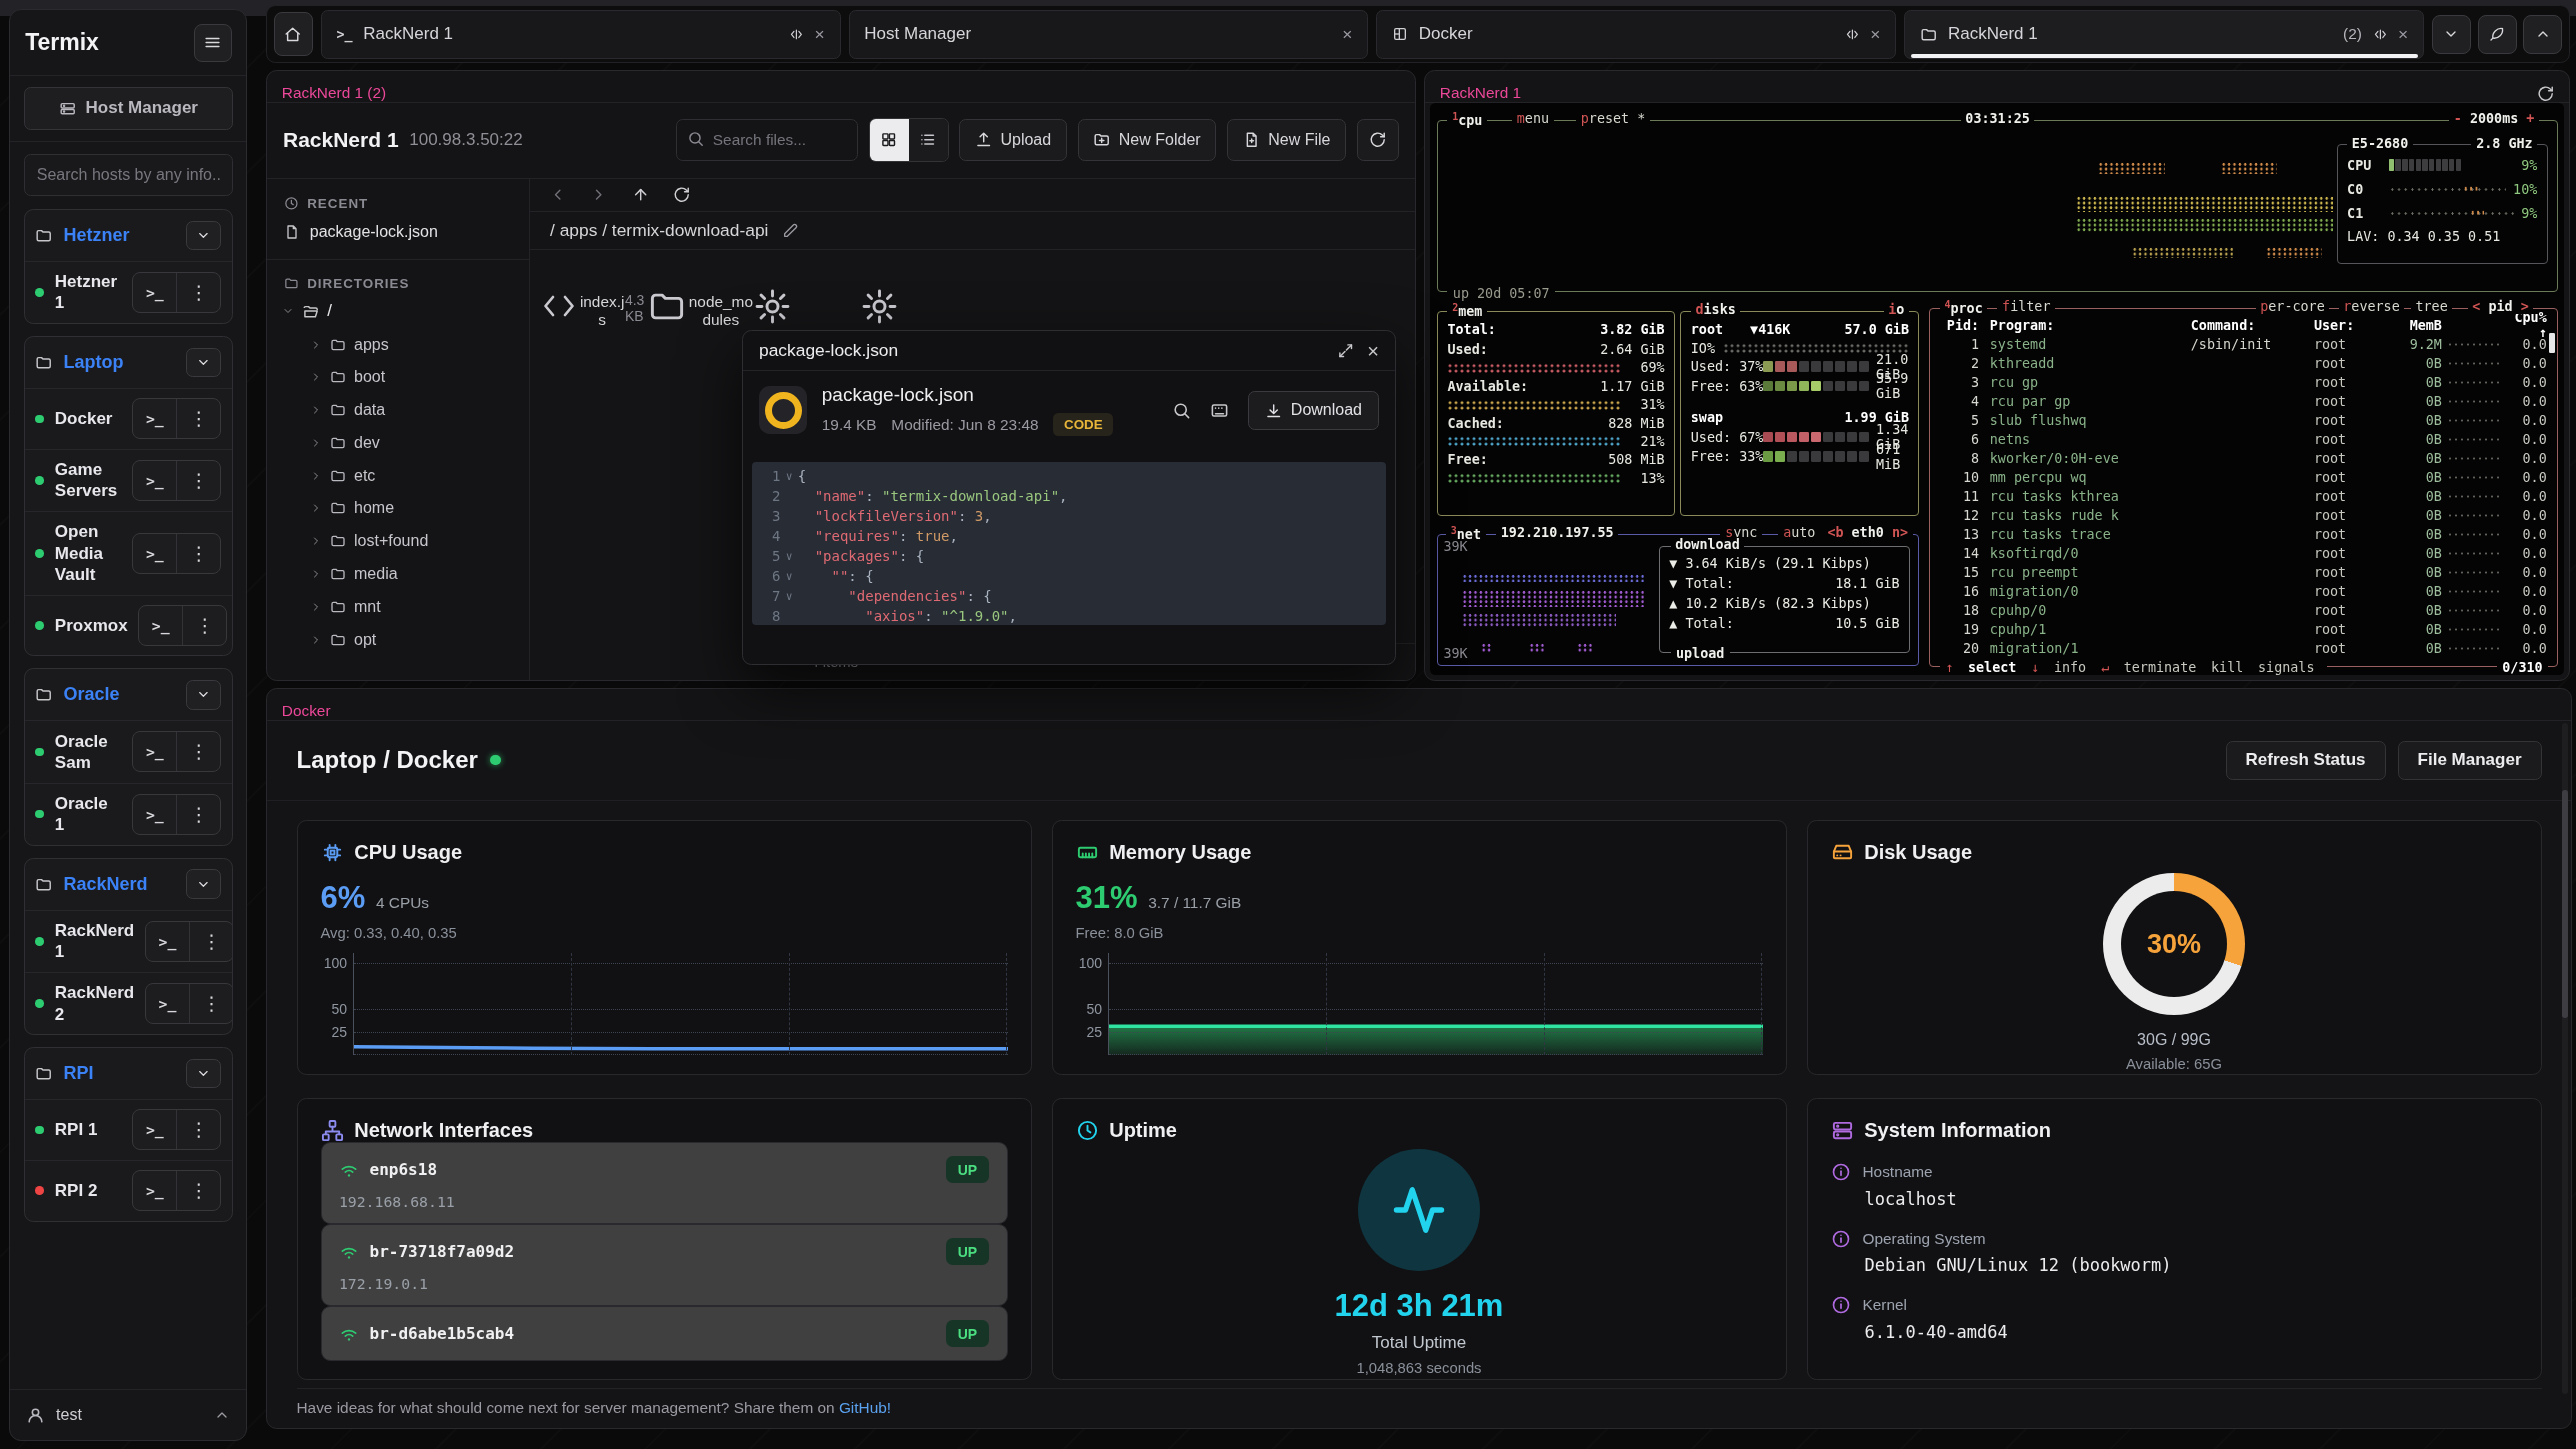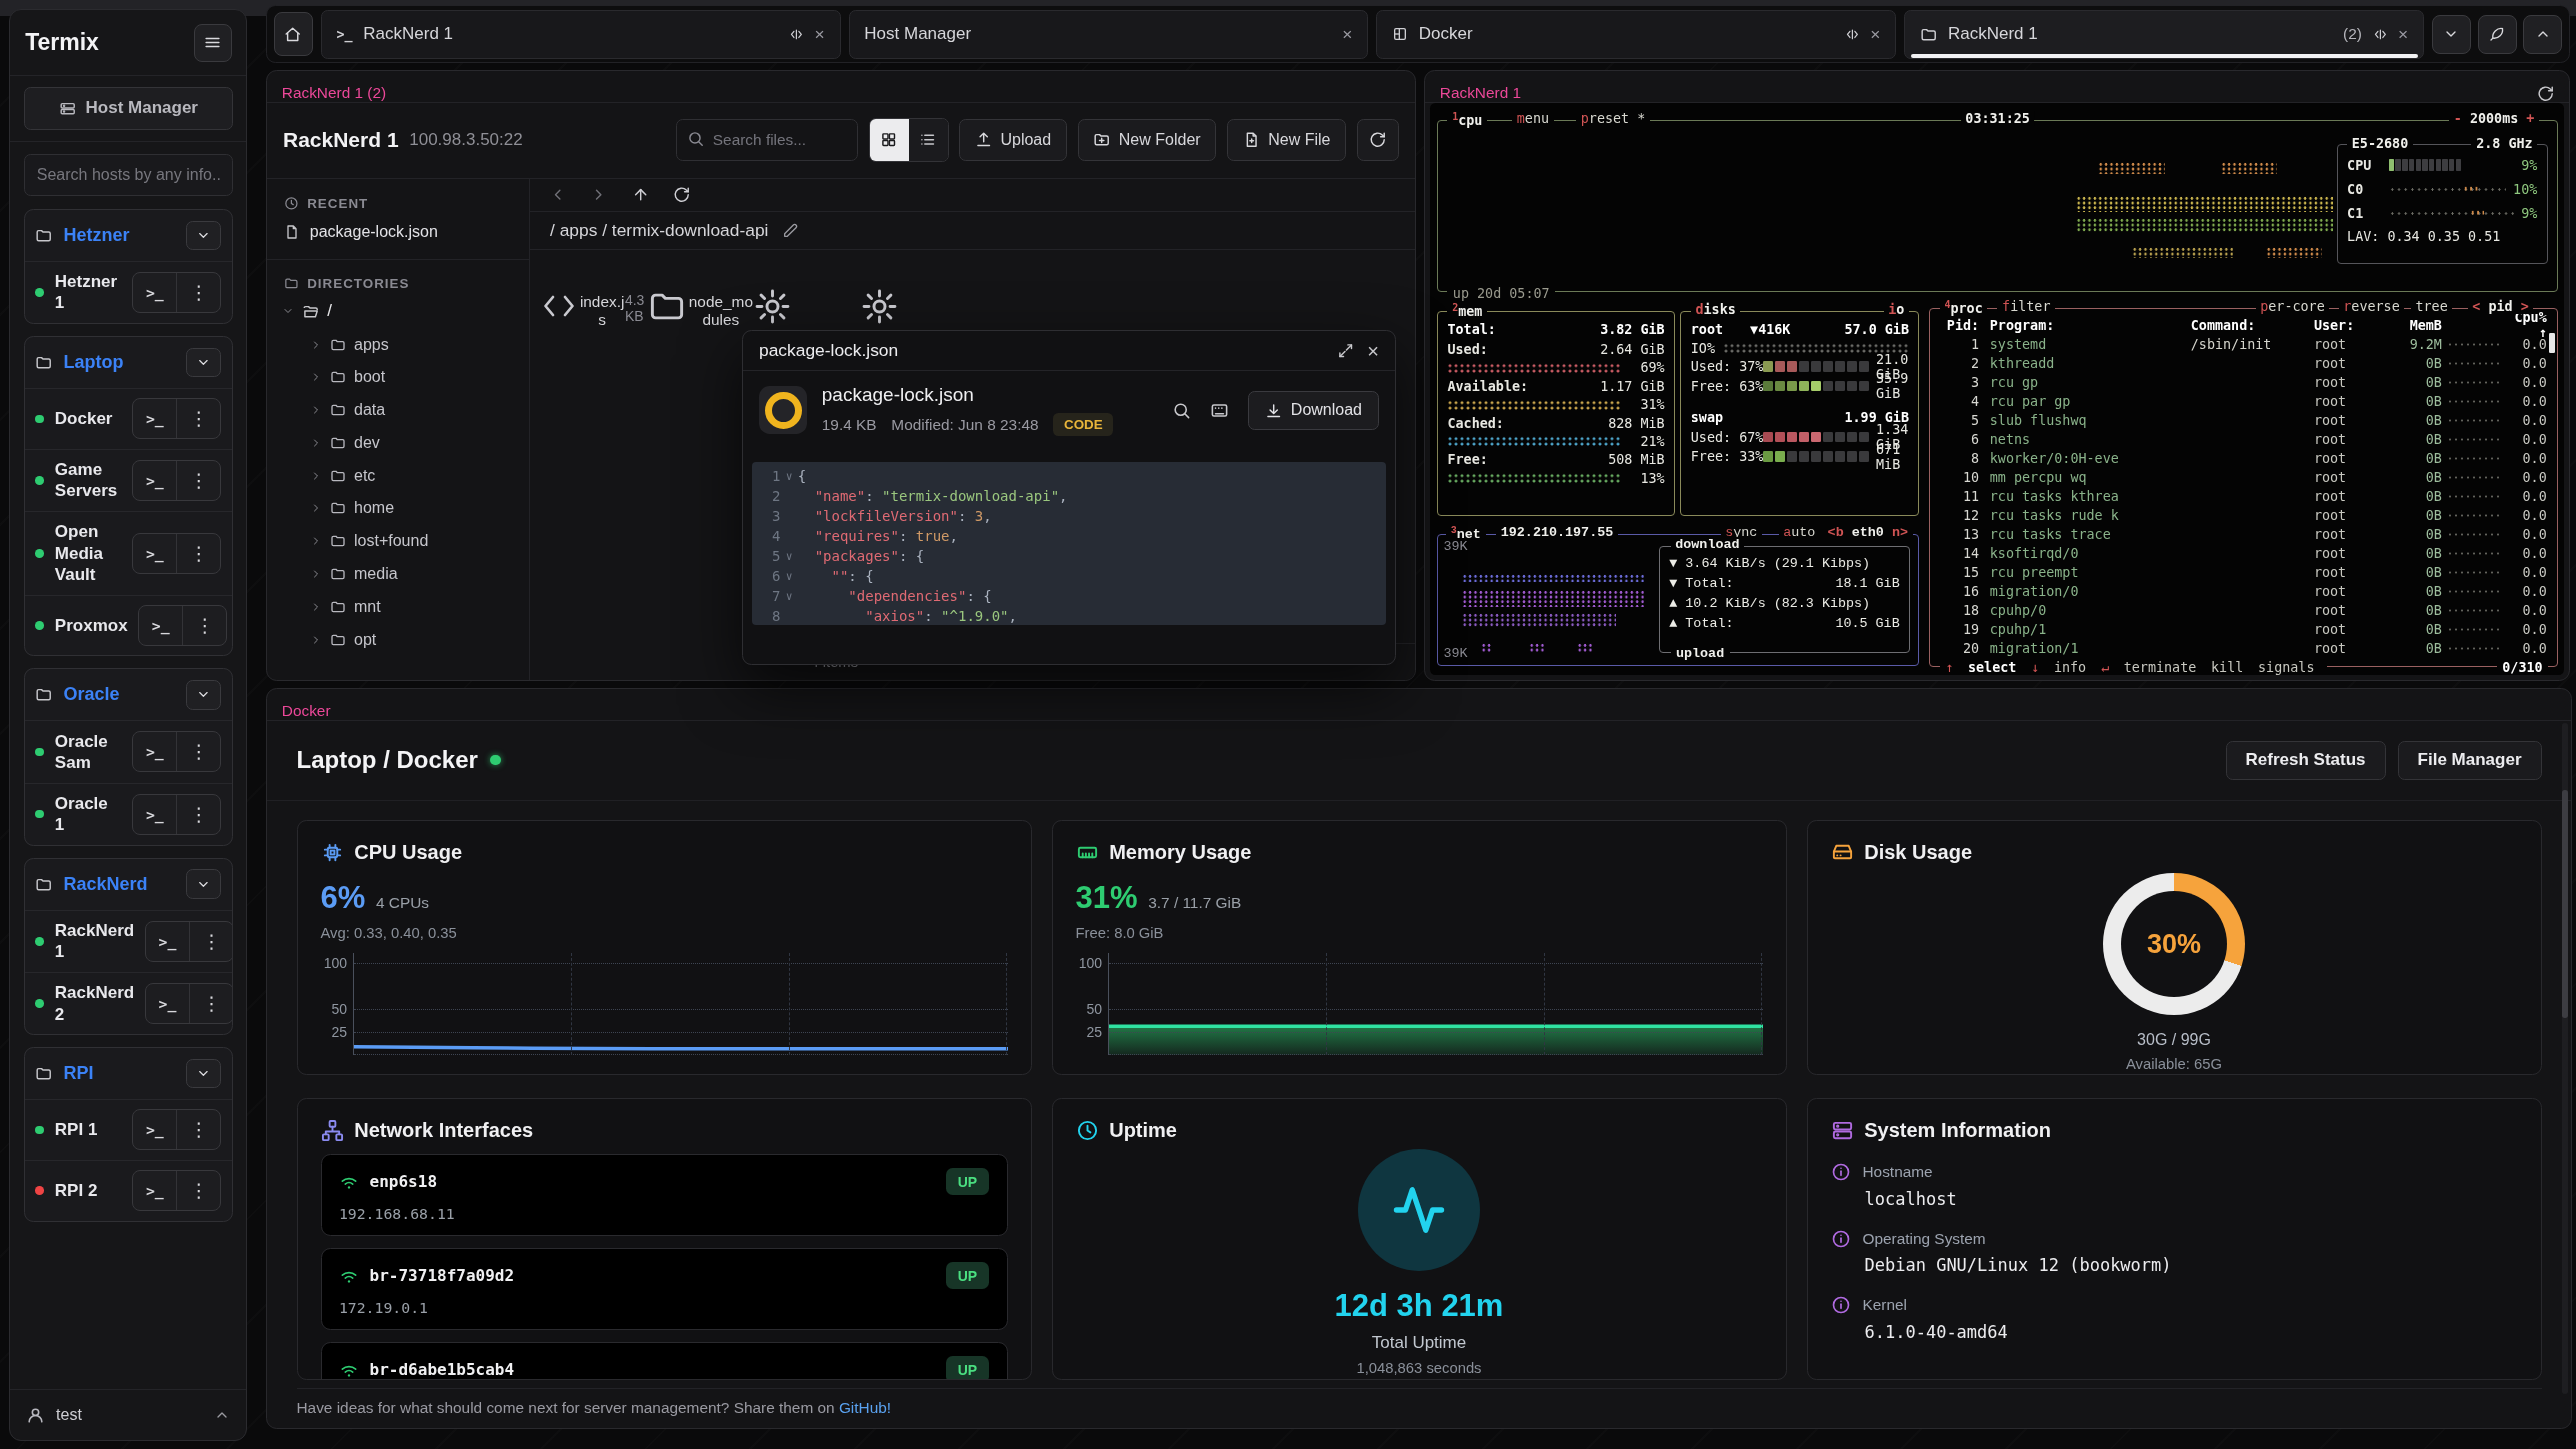"3net" div.tbox { font-family: Liberation Mono, monospace -> none }
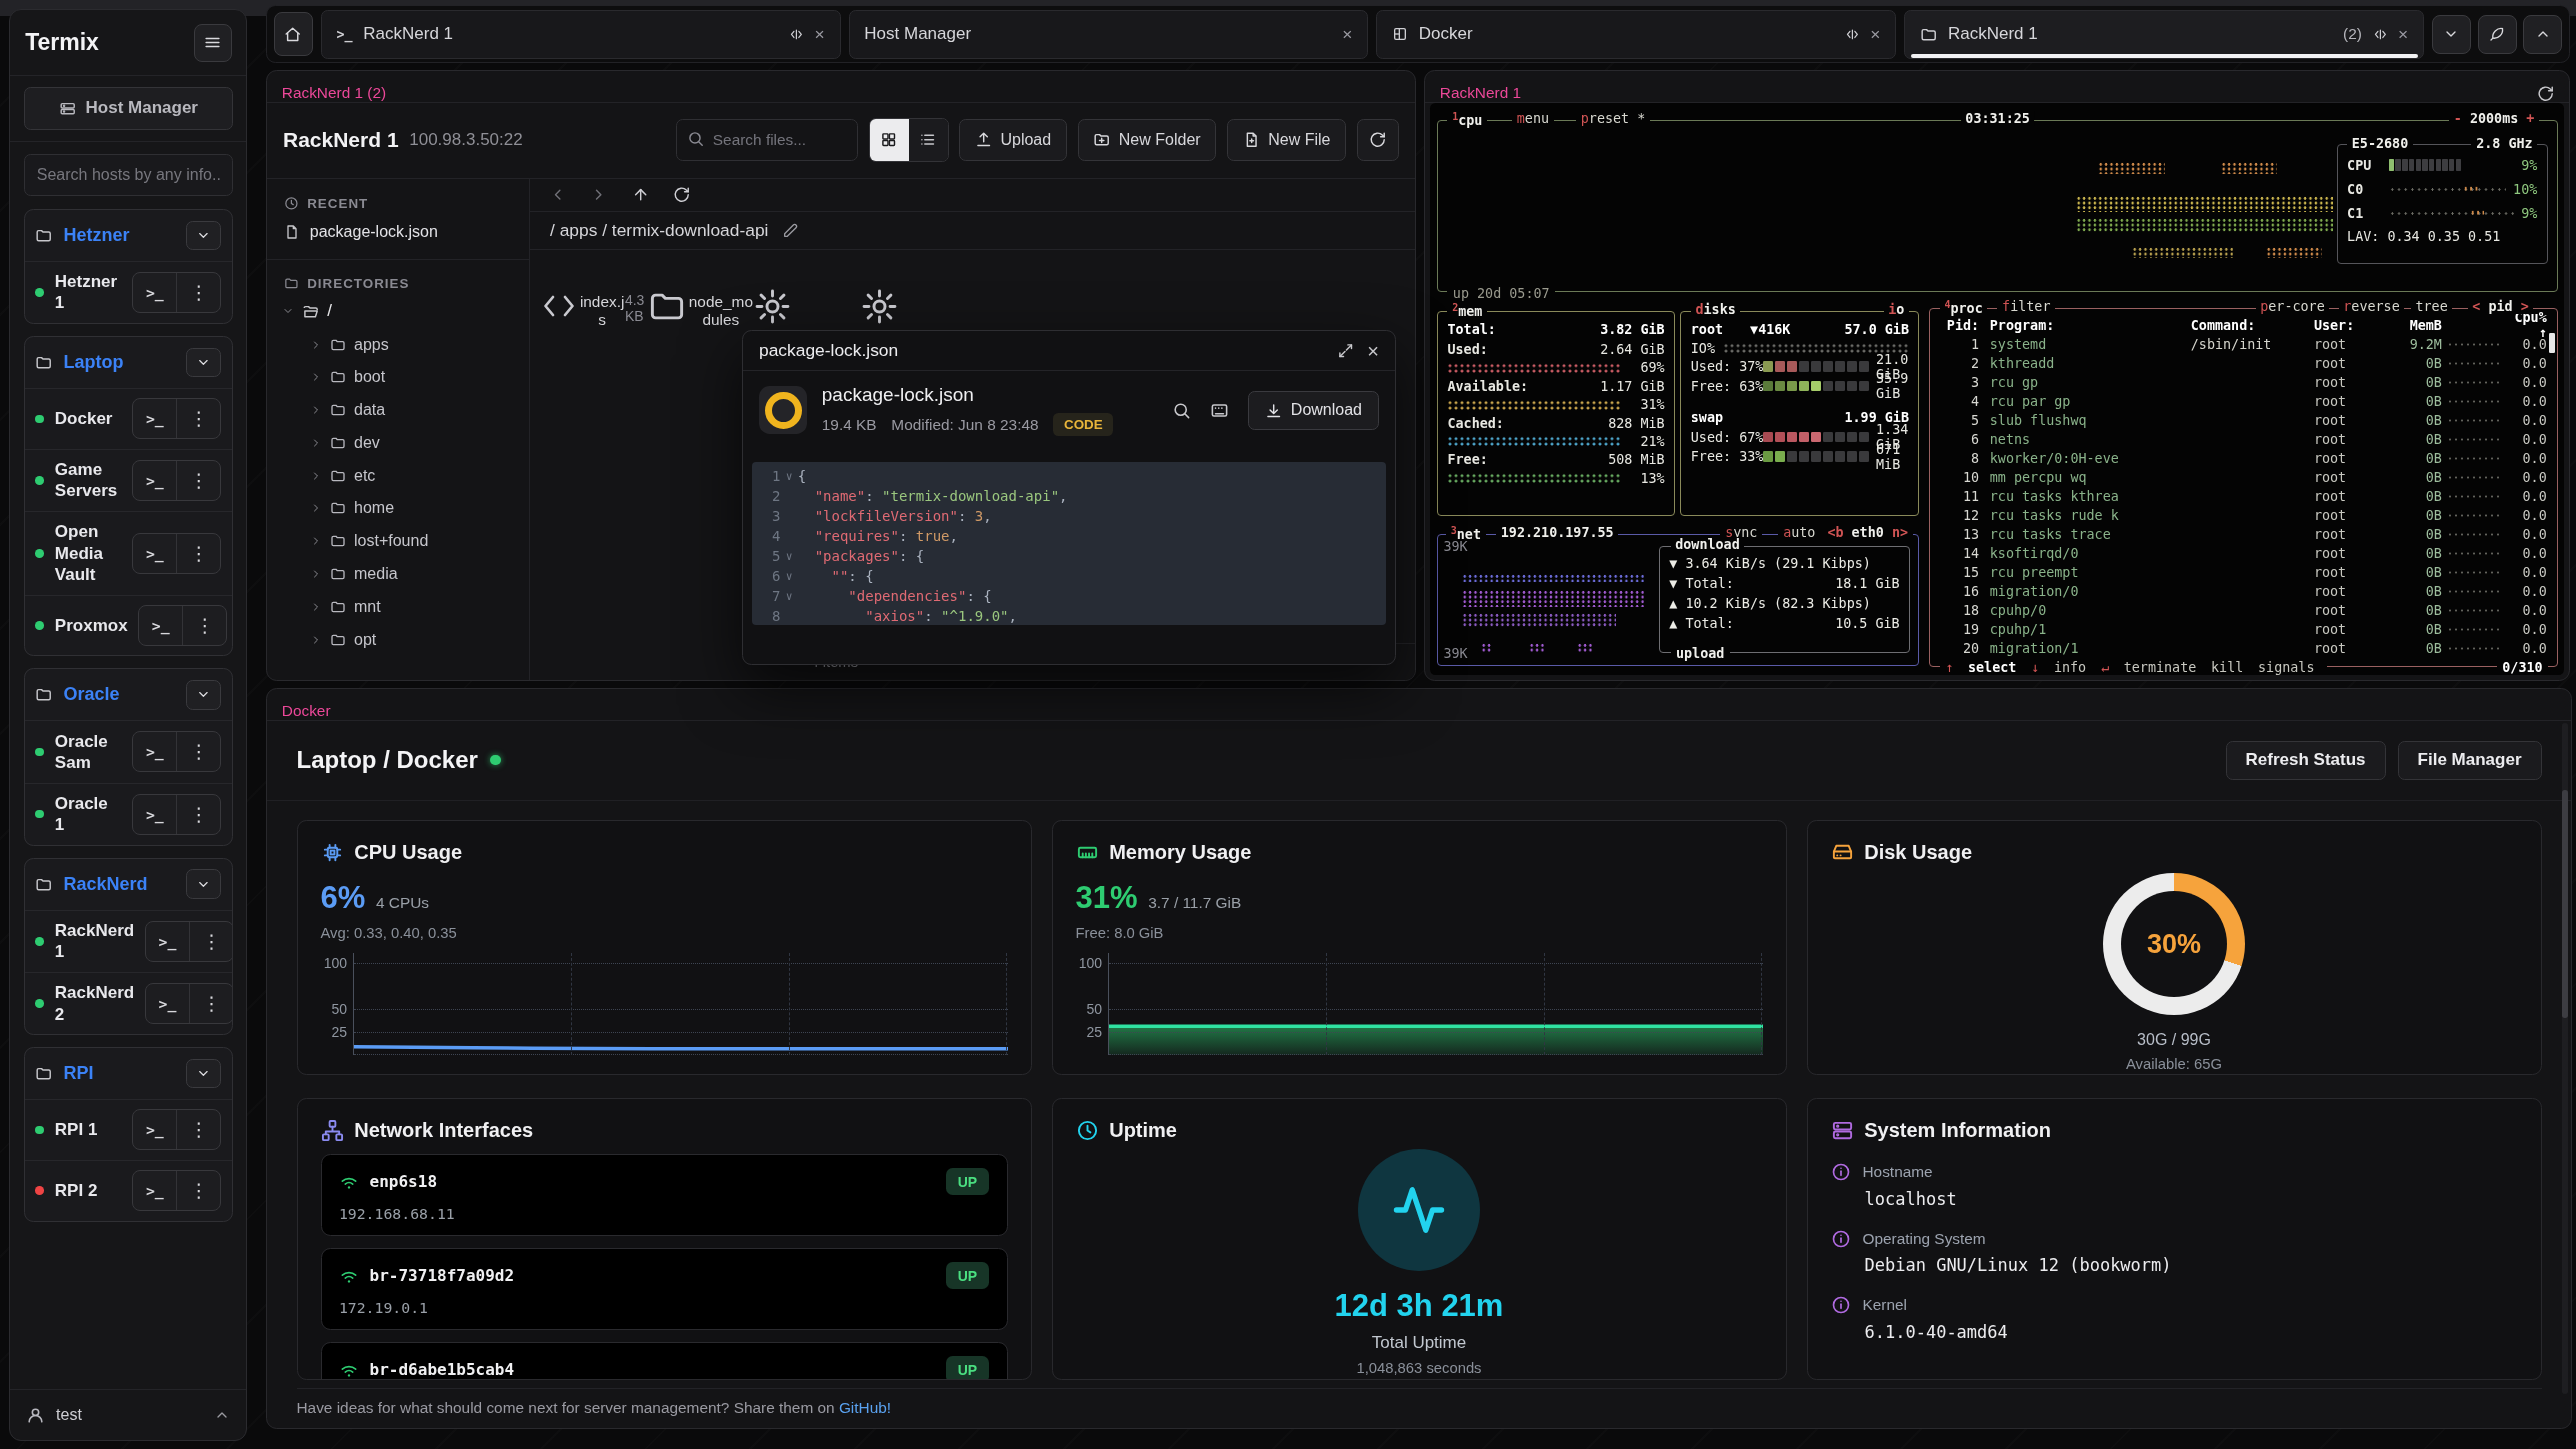"enp6s18" .ifrow { background: #000000 -> #404040; margin-top: 12px -> none }
